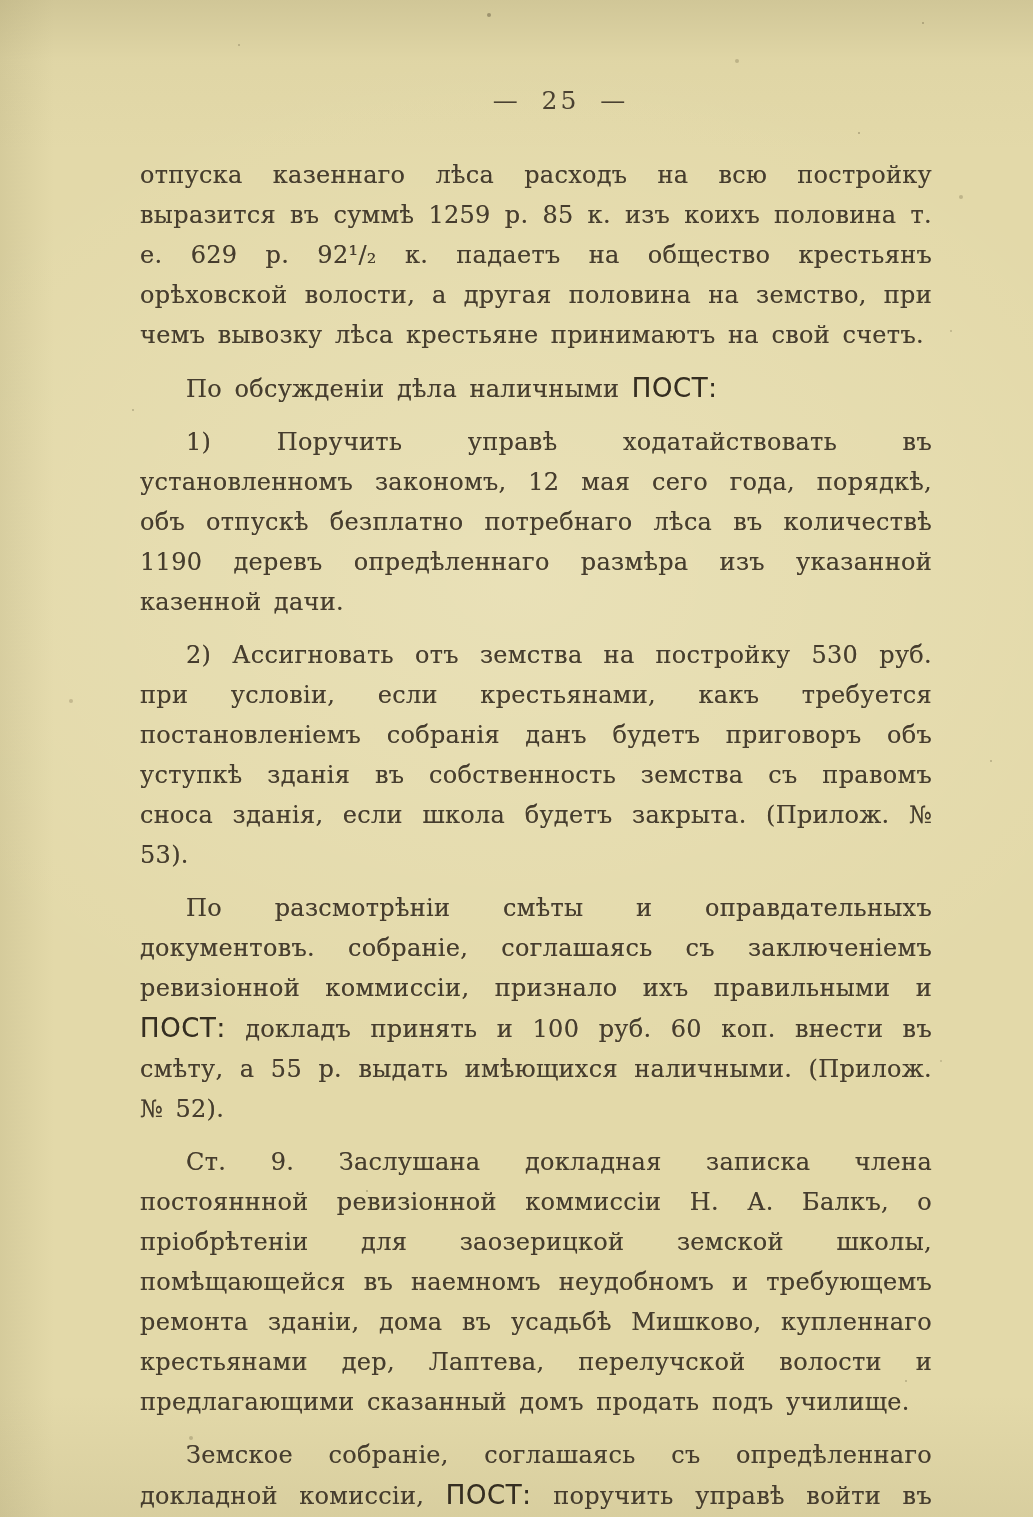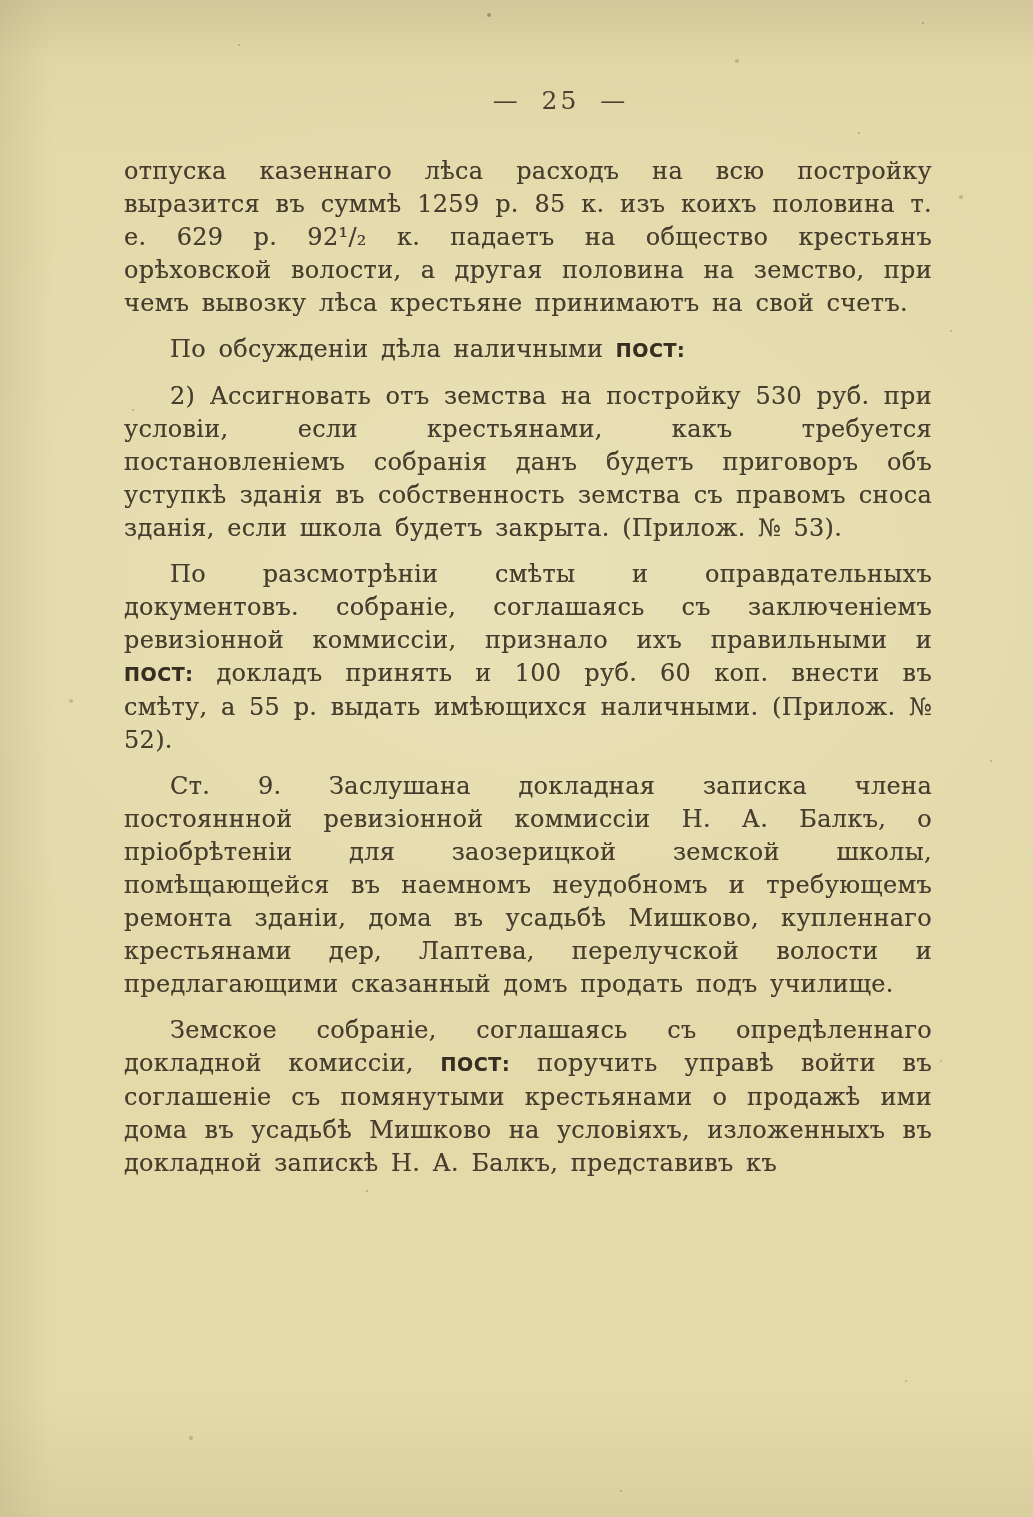"отпуска казеннаго лѣса расходъ на" p.para { line-height: 33px -> 40px; margin: 0 0 13px 0 -> 0 0 13px 16px }
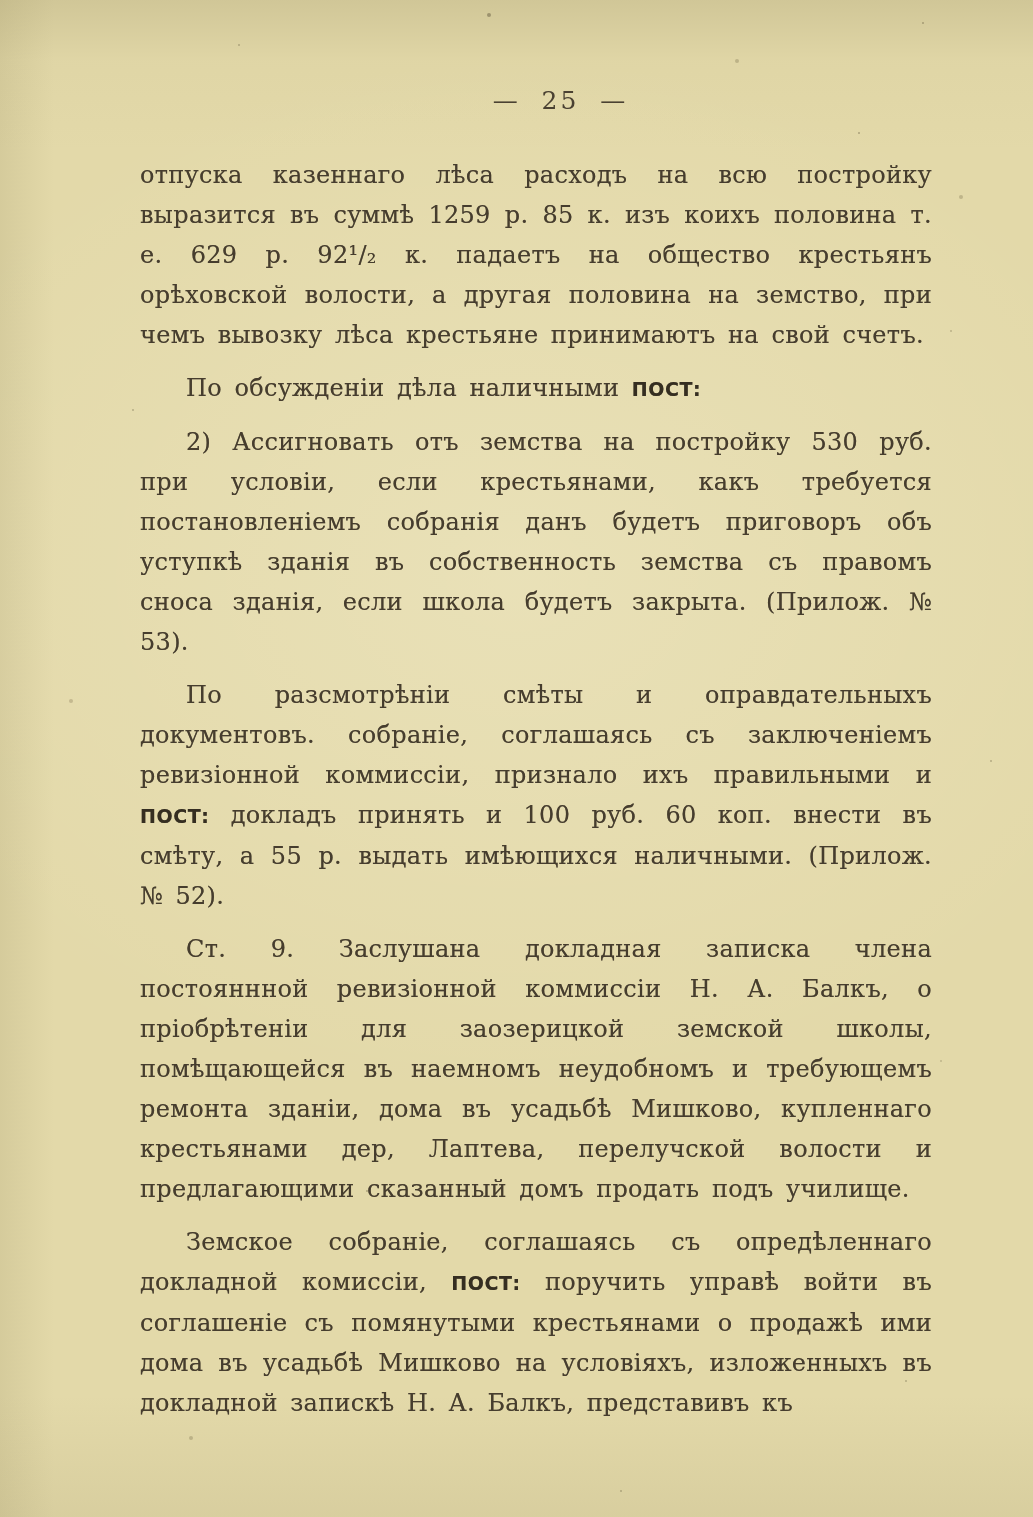"ПОСТ:" .kw { font-size: 19px -> 26px; font-weight: 700 -> 400 }
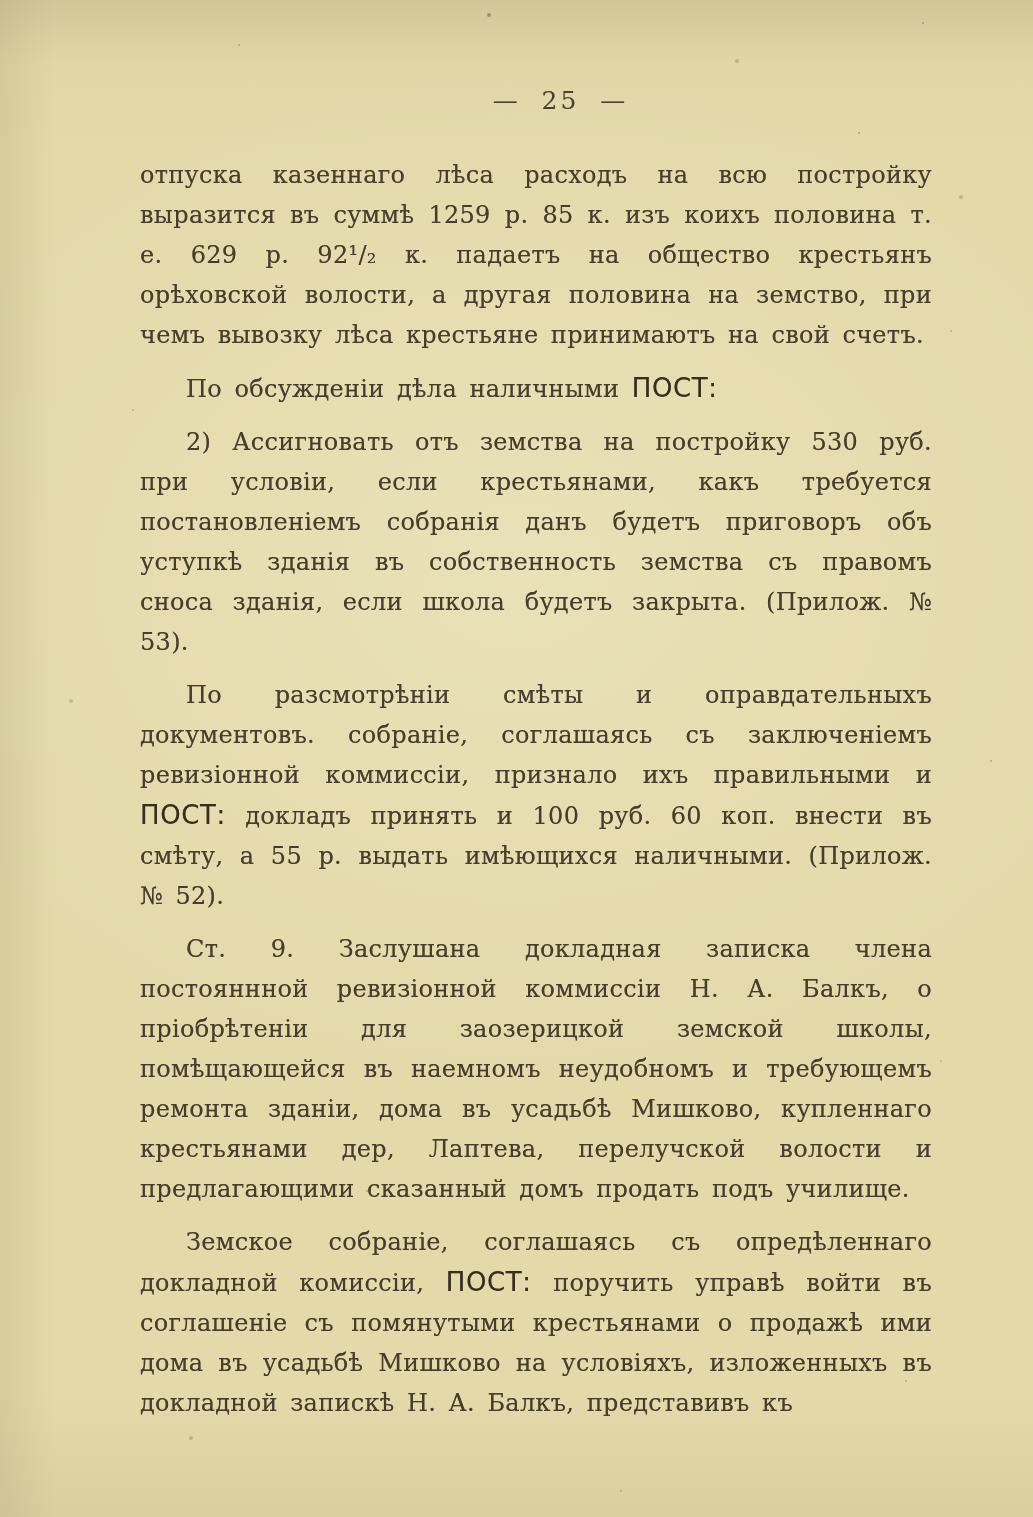"1) Поручить управѣ ходатайствовать въ" p.para { html: none -> <p><span>1) Поручить управѣ ходатайствовать въ установленномъ закономъ, 12 мая сего года, порядкѣ, объ отпускѣ безплатно потребнаго лѣса въ количествѣ 1190 деревъ опредѣленнаго размѣра изъ указанной казенной дачи.</span></p> }
